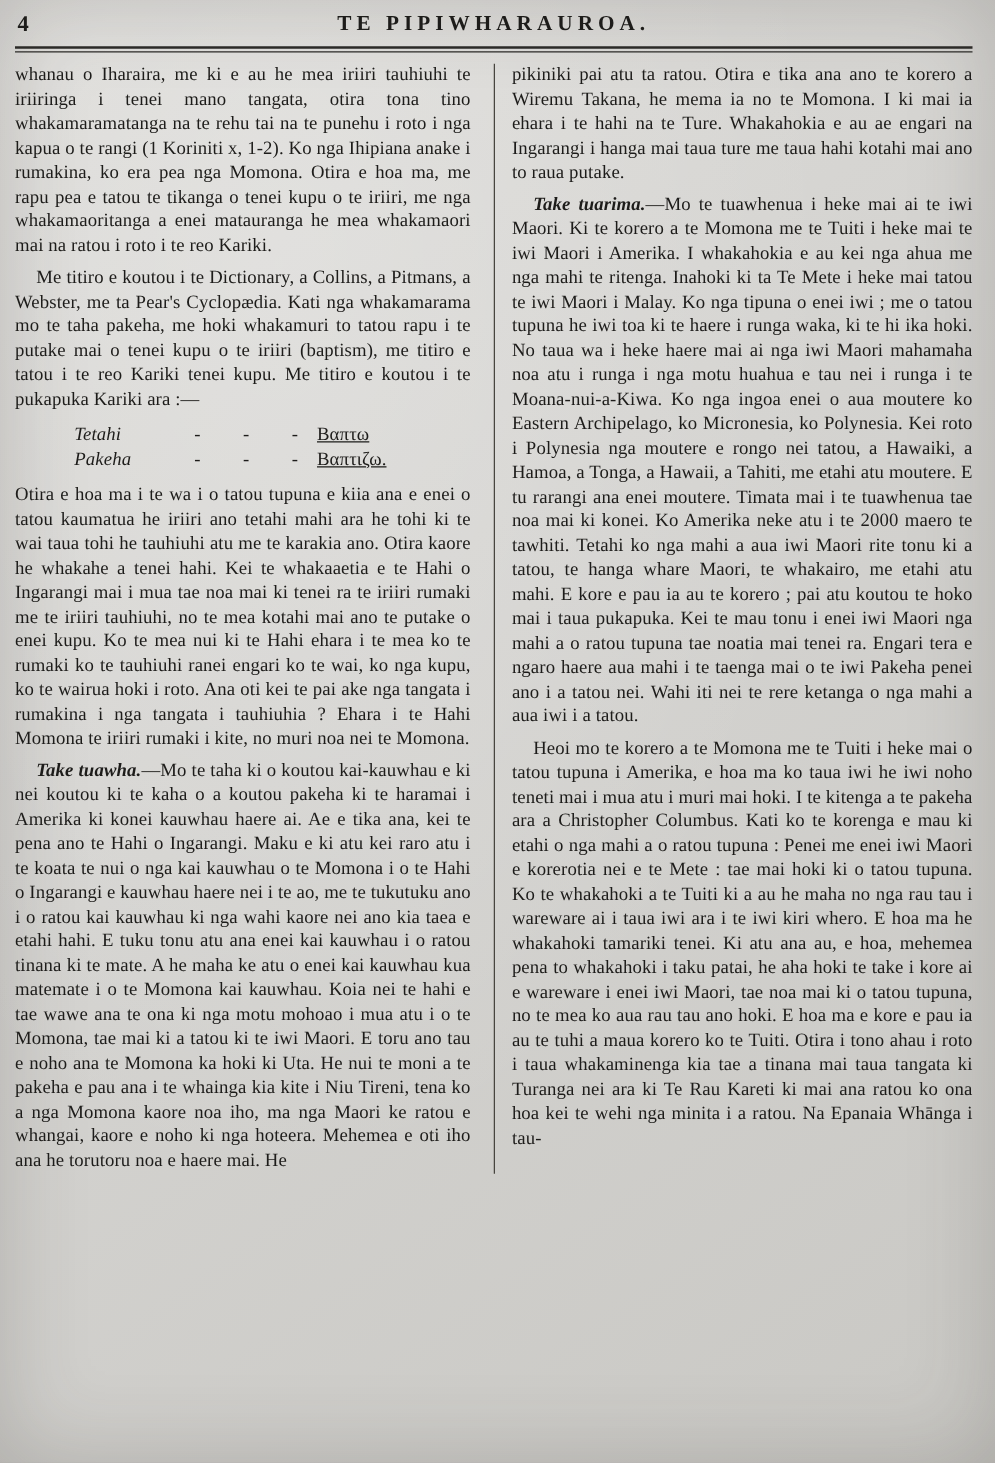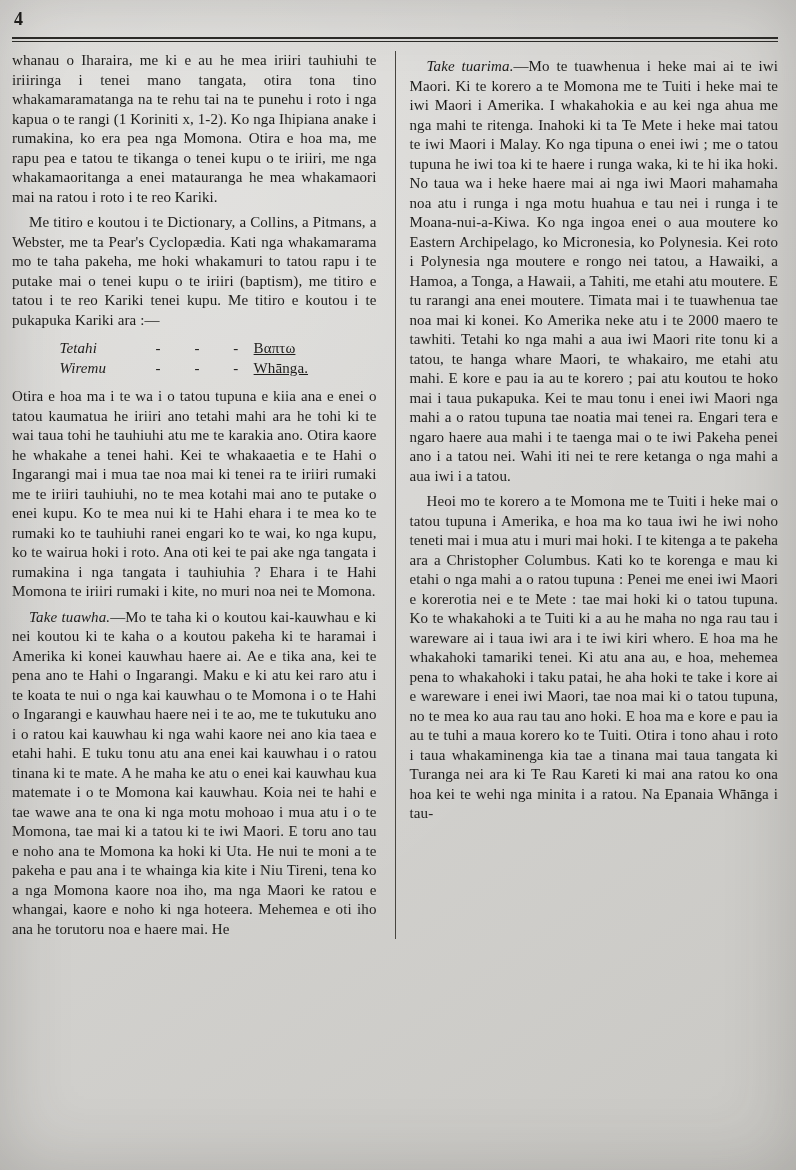"TE PIPIWHARAUROA." h1.masthead { html: none -> <h1>TE PIPIWHARAUROA.</h1> }
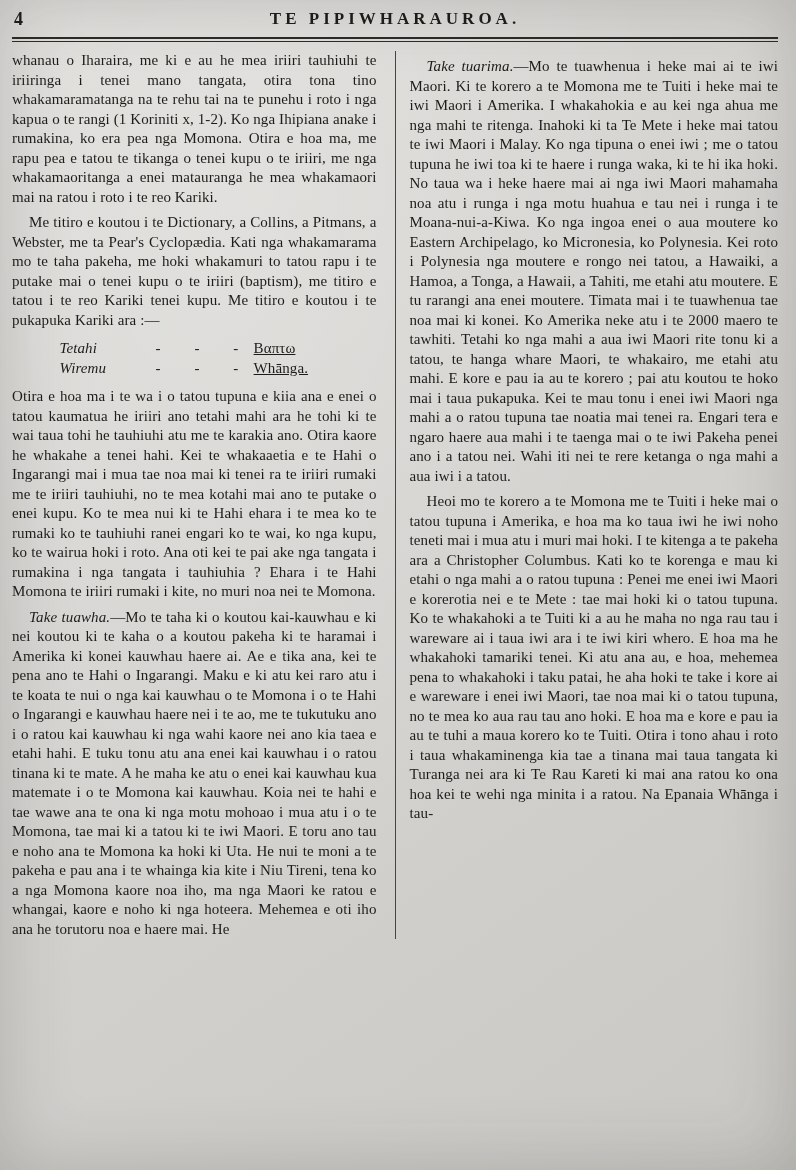"pikiniki pai atu ta ratou." p { html: none -> <p>pikiniki pai atu ta ratou. Otira e tika ana ano te korero a Wiremu Takana, he mema ia no te Momona. I ki mai ia ehara i te hahi na te Ture. Whakahokia e au ae engari na Ingarangi i hanga mai taua ture me taua hahi kotahi mai ano to raua putake.</p> }
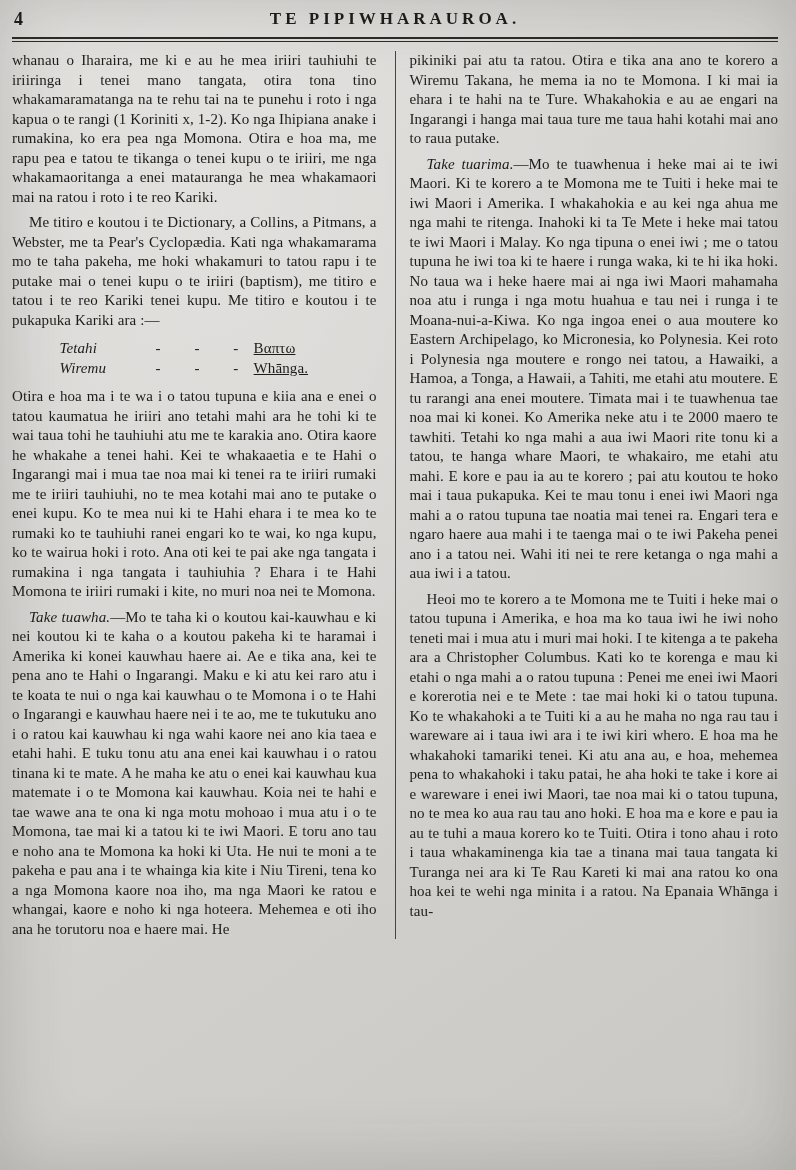"Take tuarima." .lead { font-weight: none -> bold }
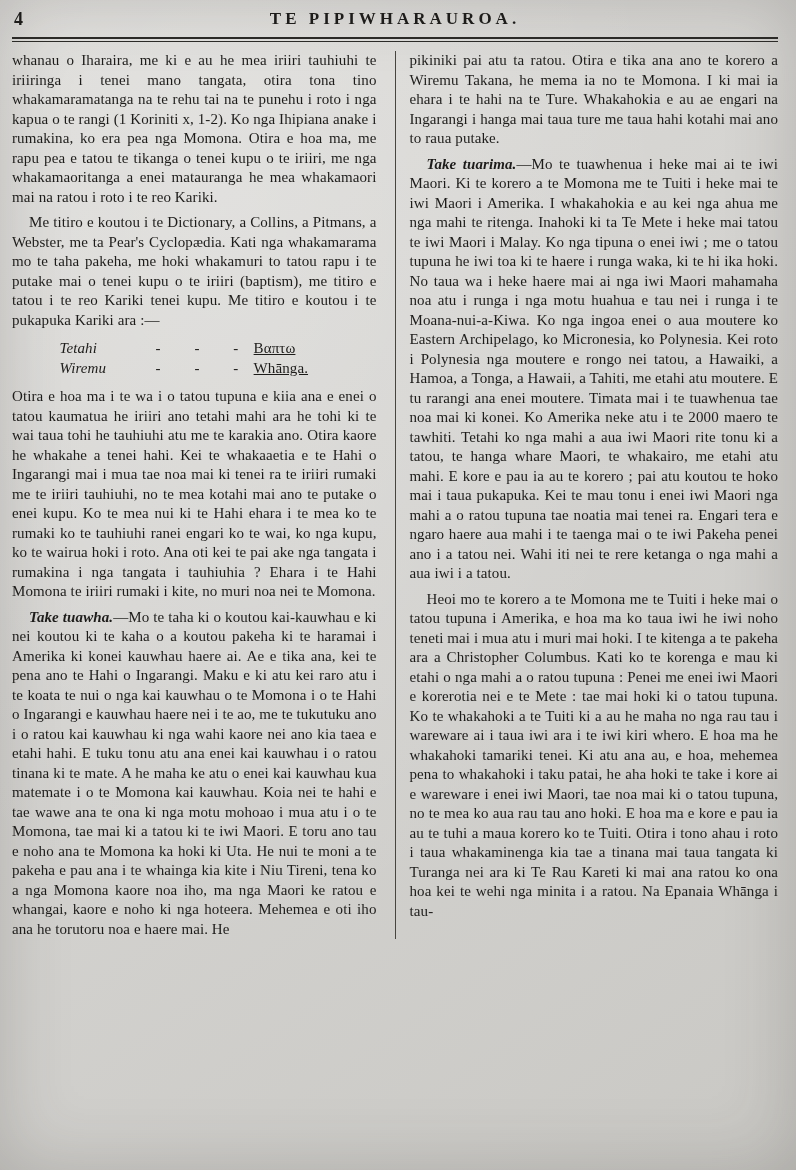"Wiremu" span.g-latin { text: Wiremu -> Pakeha }
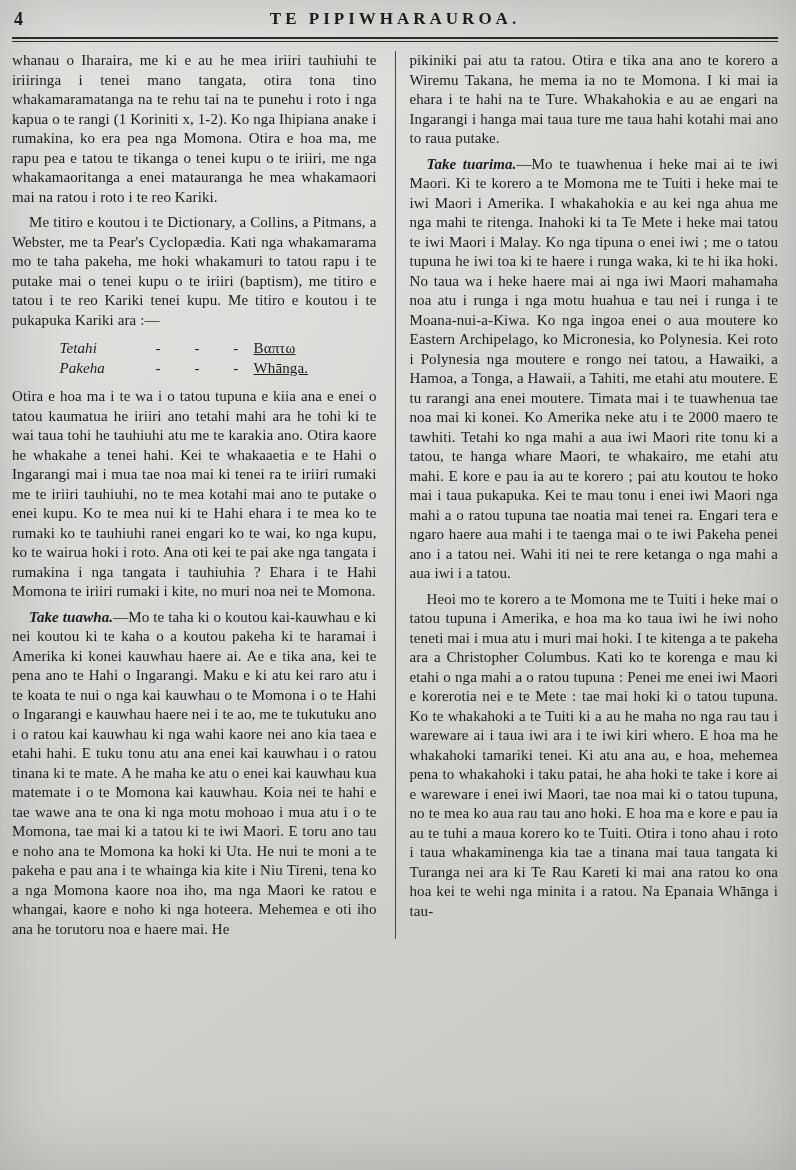"Whānga." span.g-greek { text: Whānga -> Βαπτιζω }
